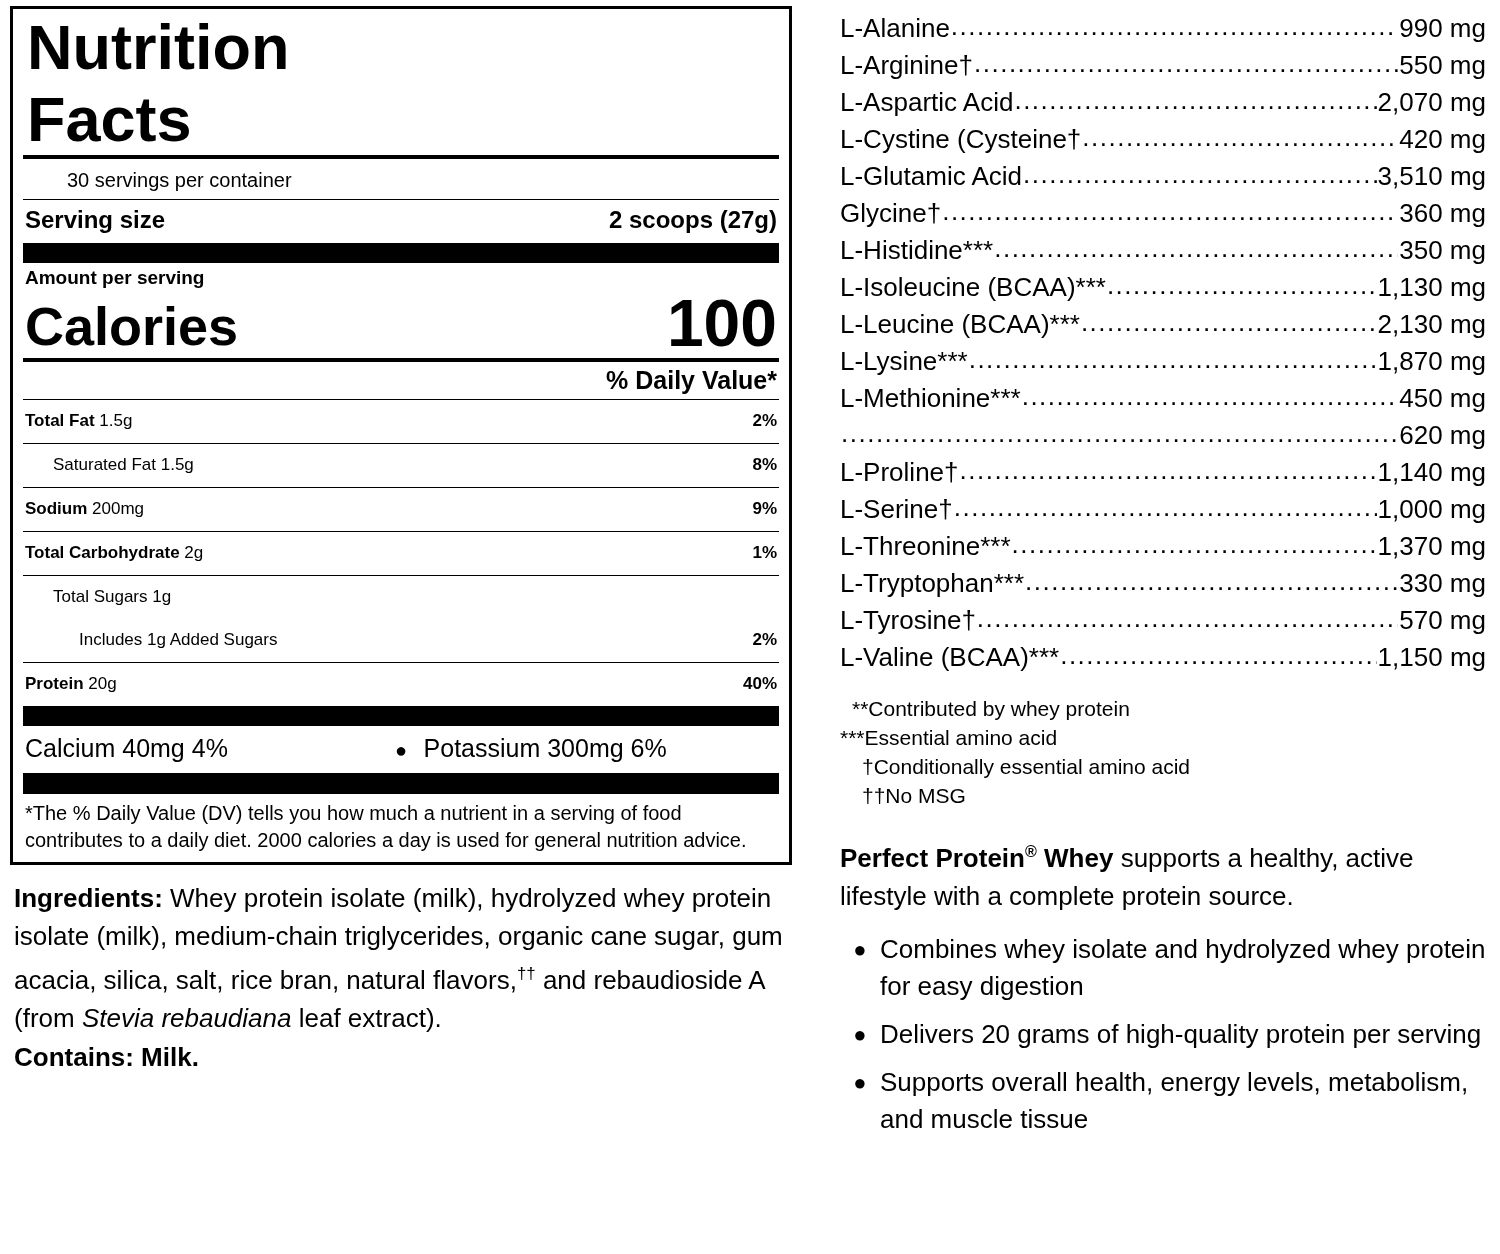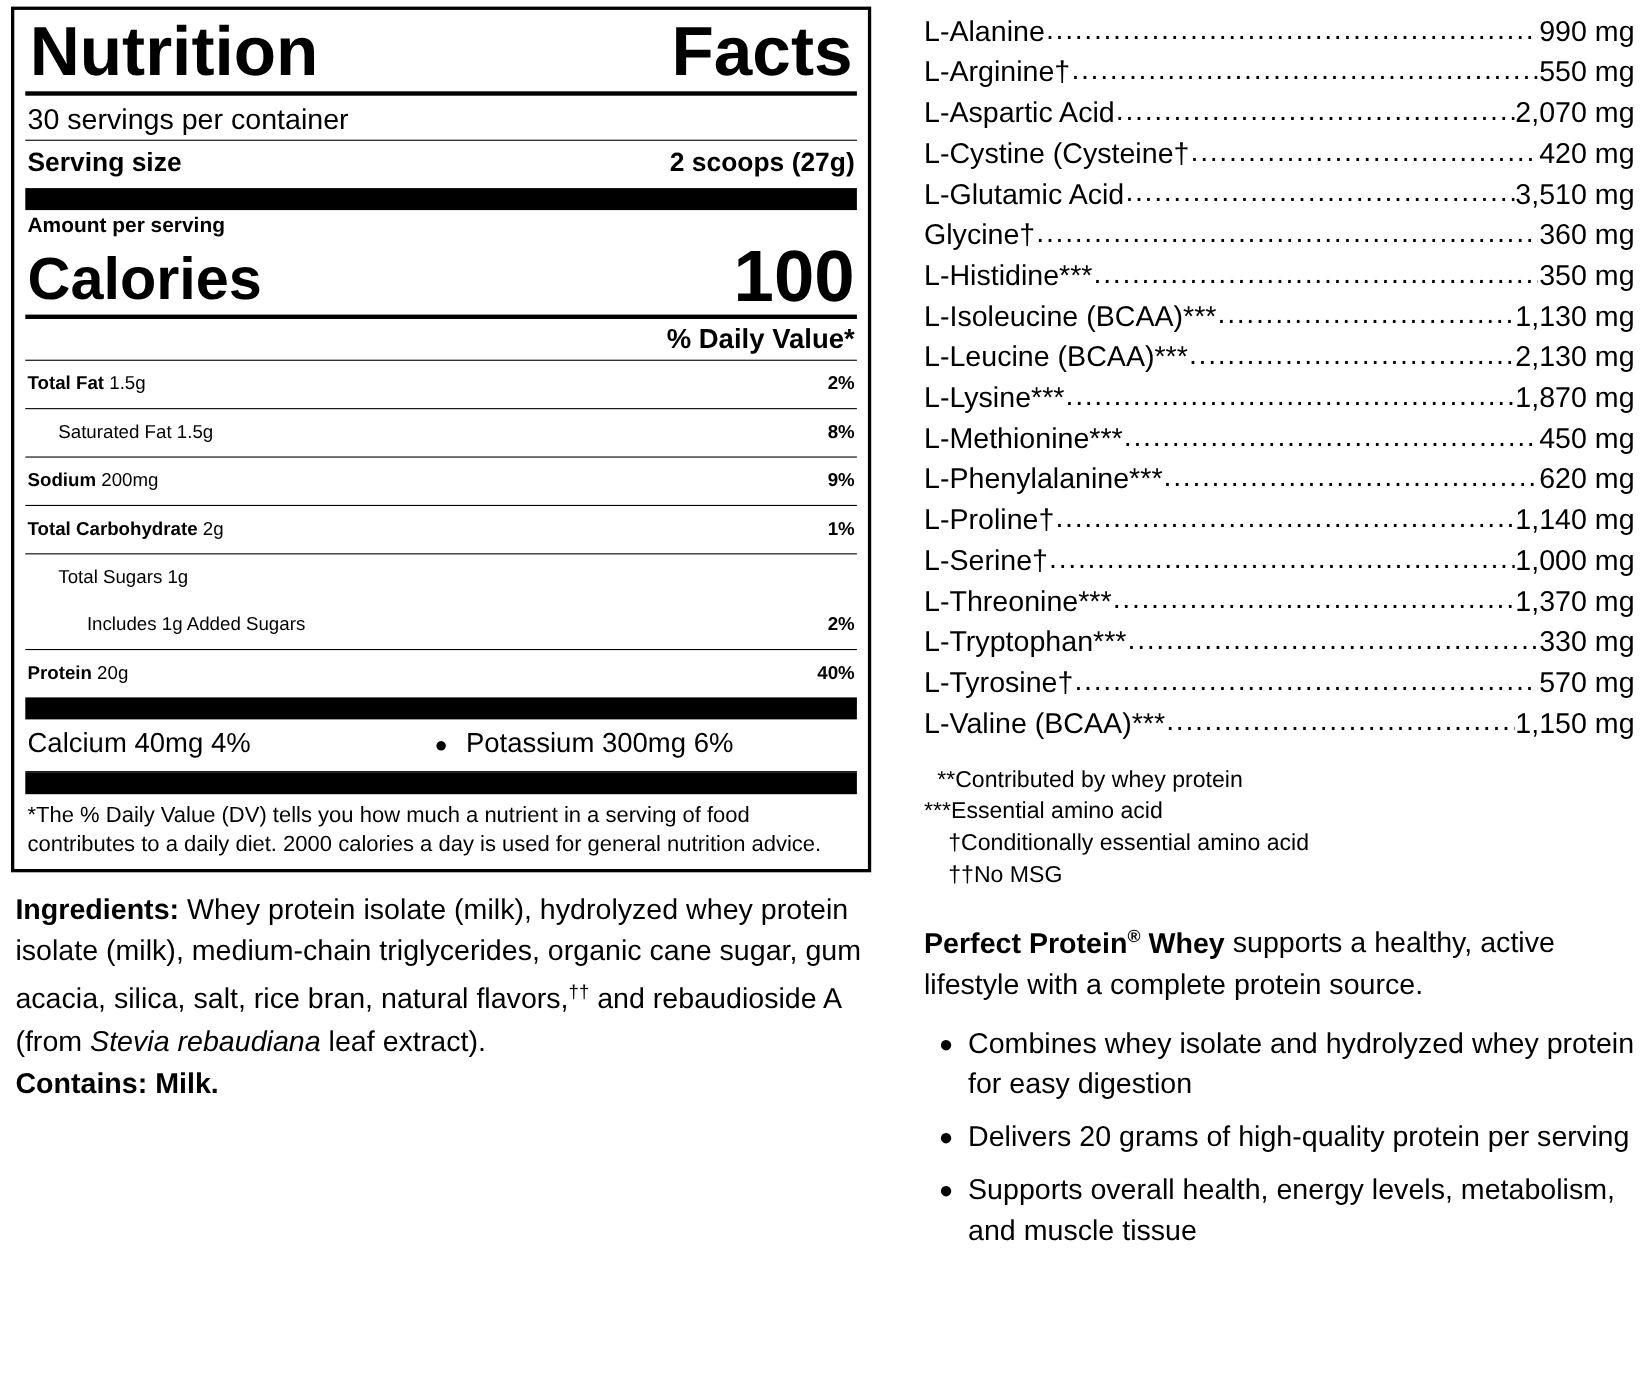"Nutrition" .nf-title { flex-direction: none -> column }
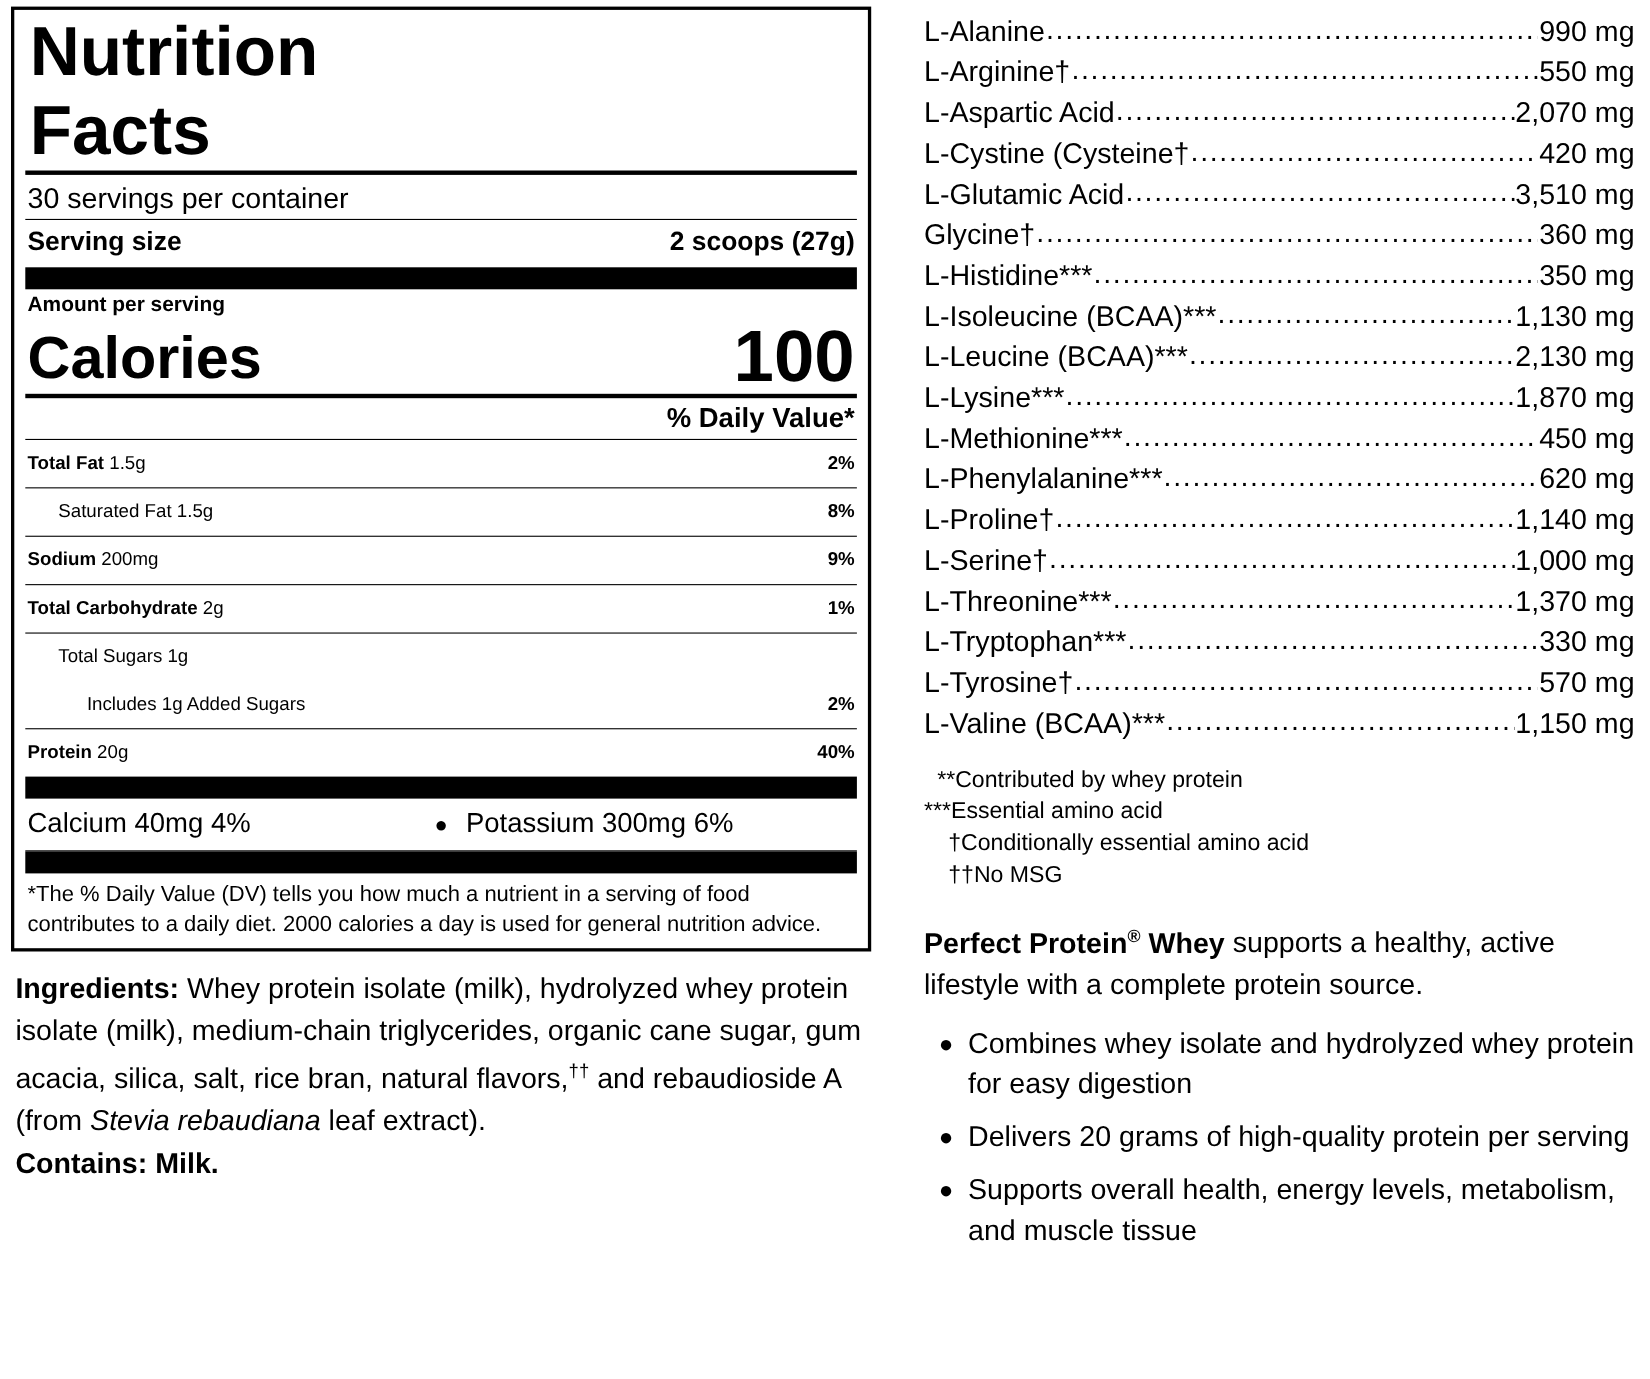"30 servings per container" .servings { font-size: 26px -> 20px; margin-left: none -> 42px }
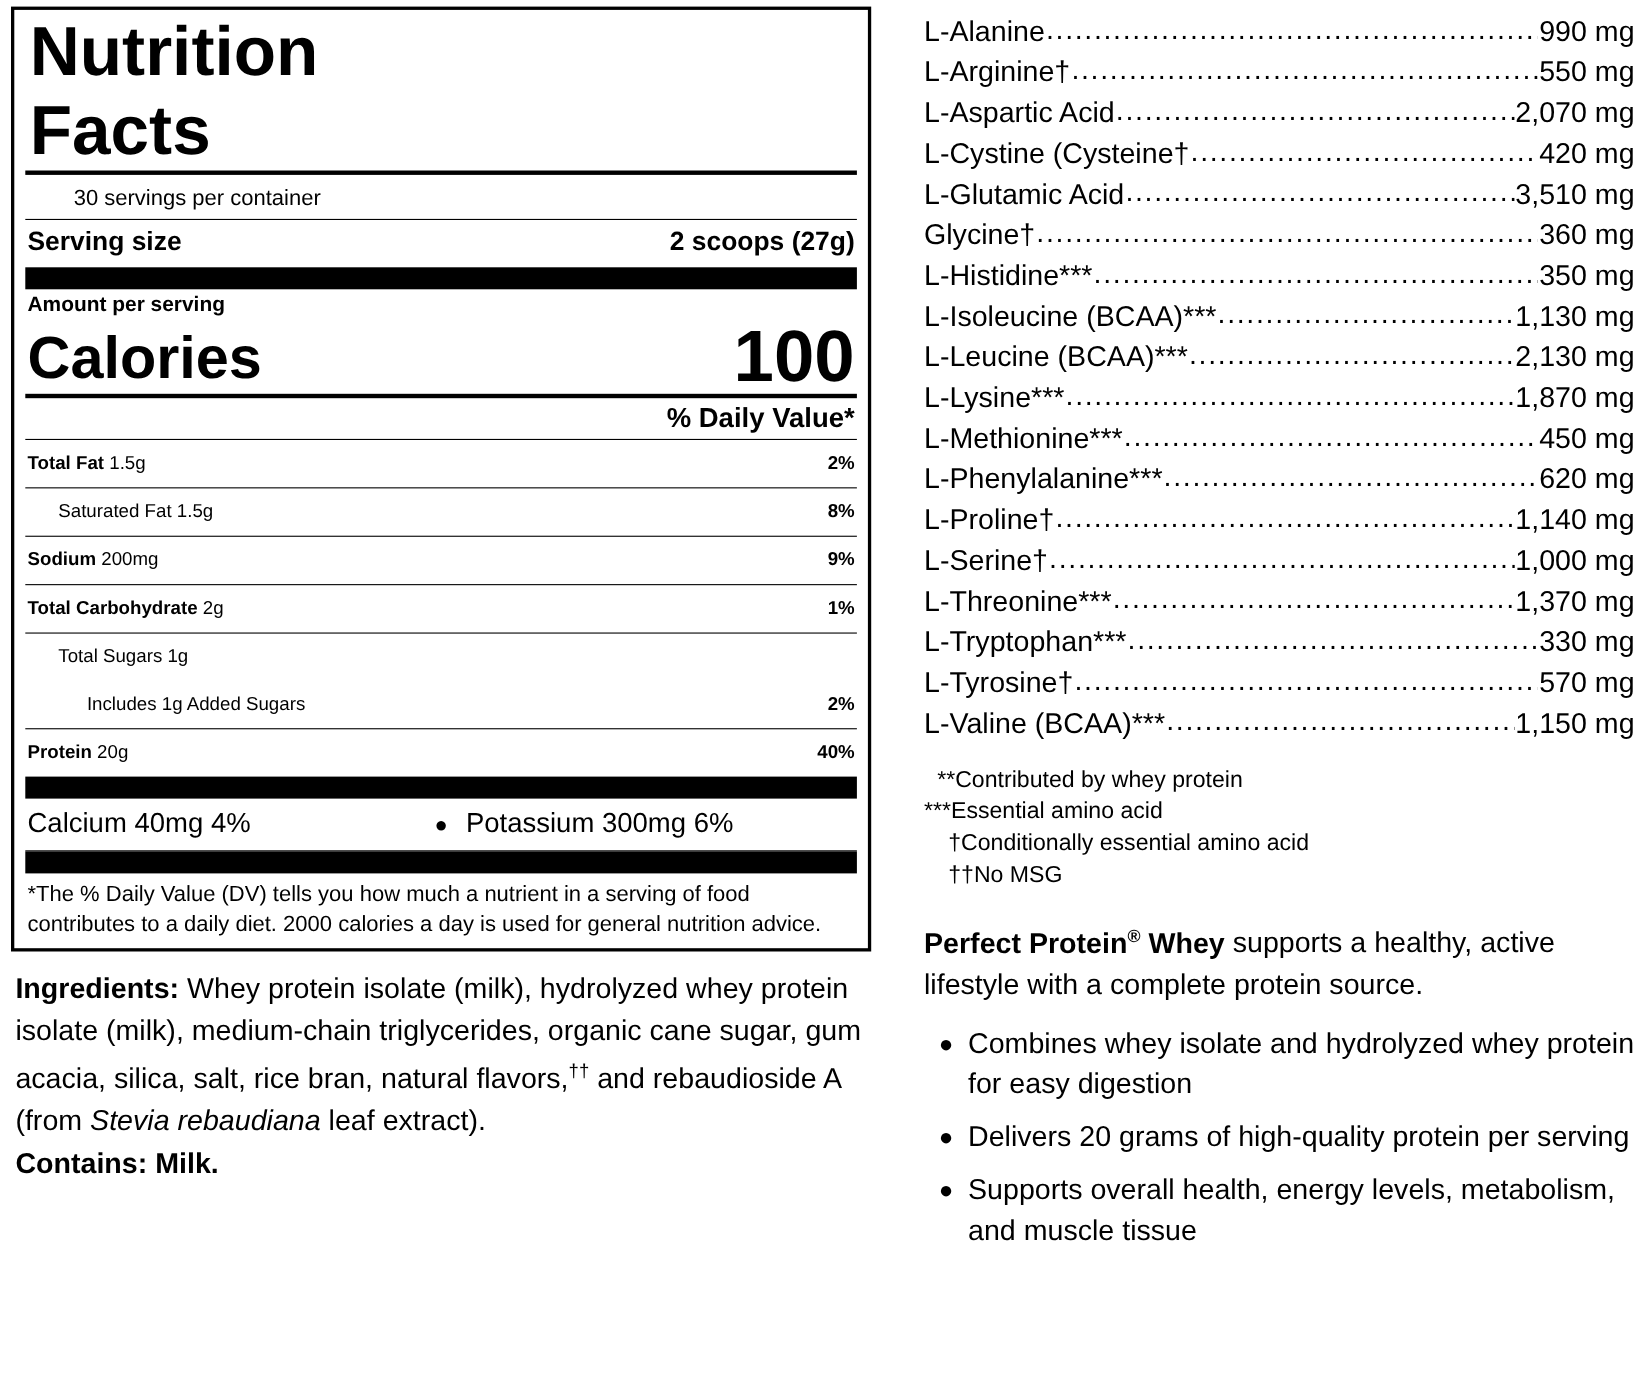"L-Phenylalanine***" span.aa-name { html: <span>L-Phenylalanine*** </span> -> none }
